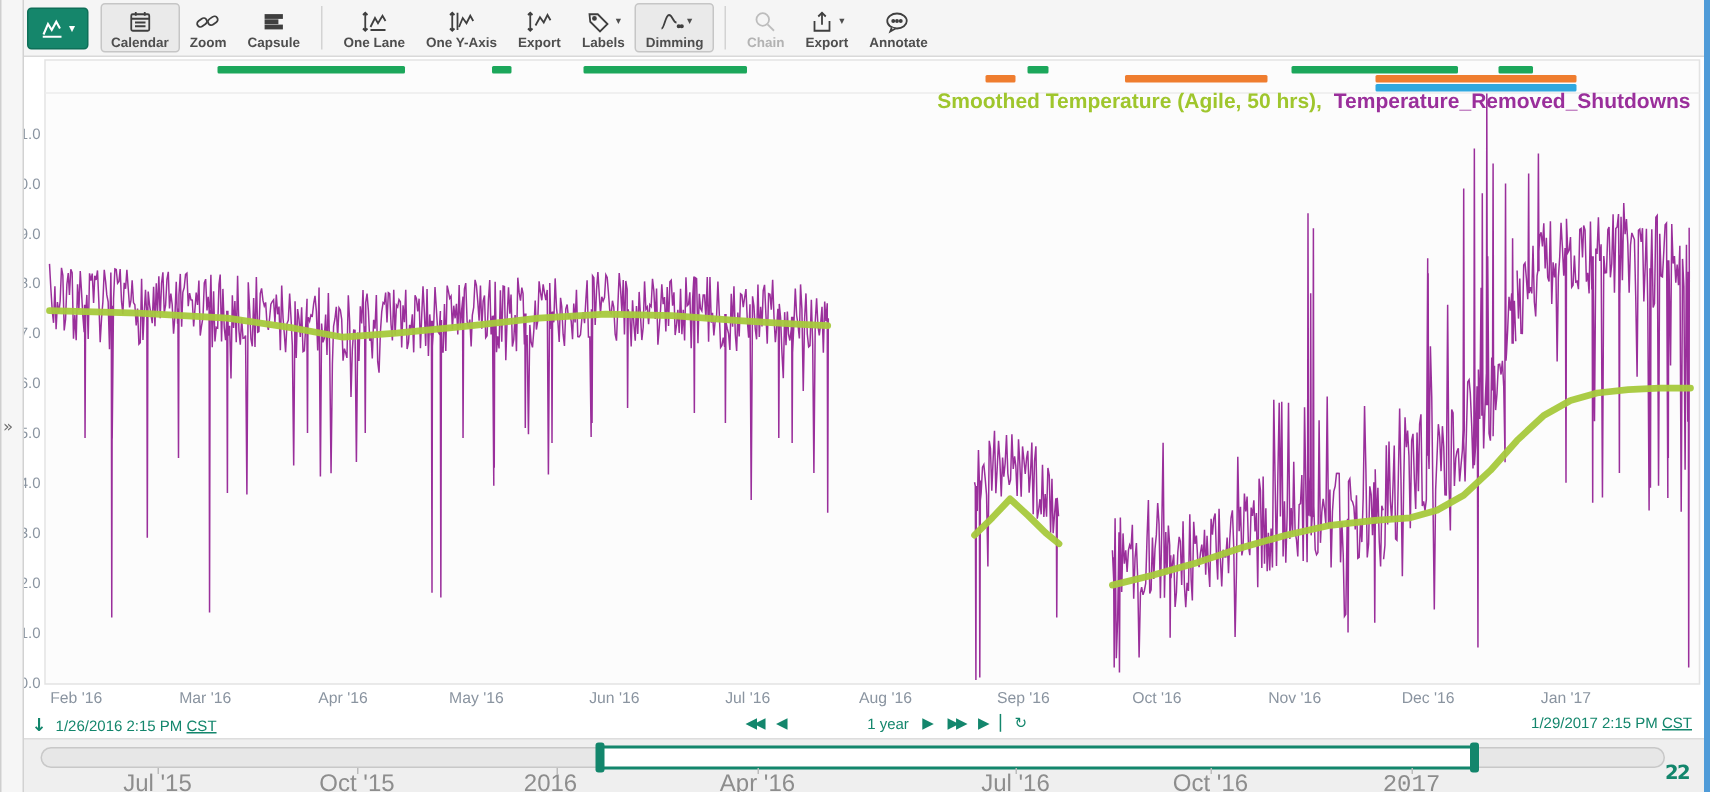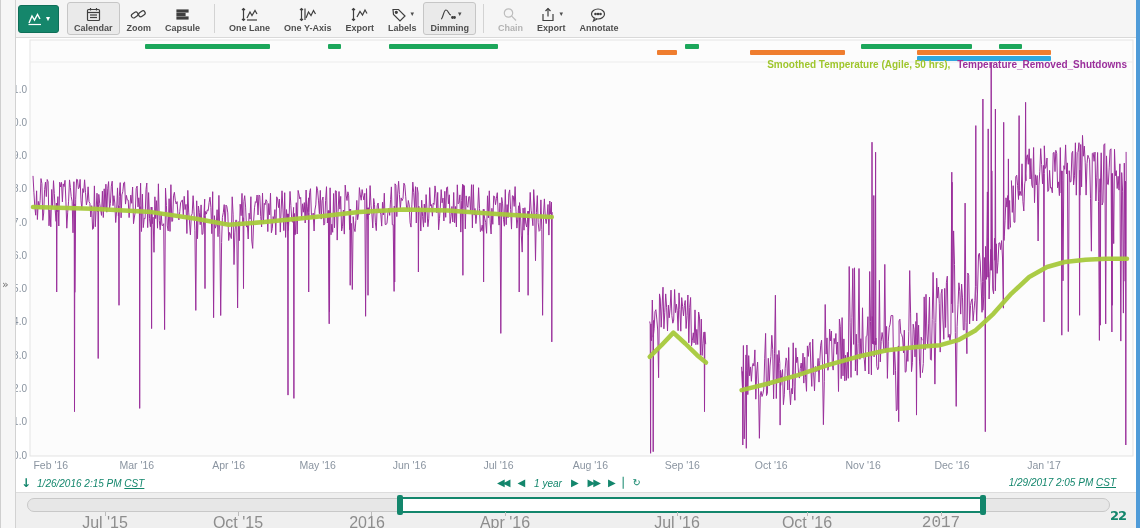"Smoothed Temperature (Agile, 50 hrs)," .legend { font-size: 10px -> 14px }
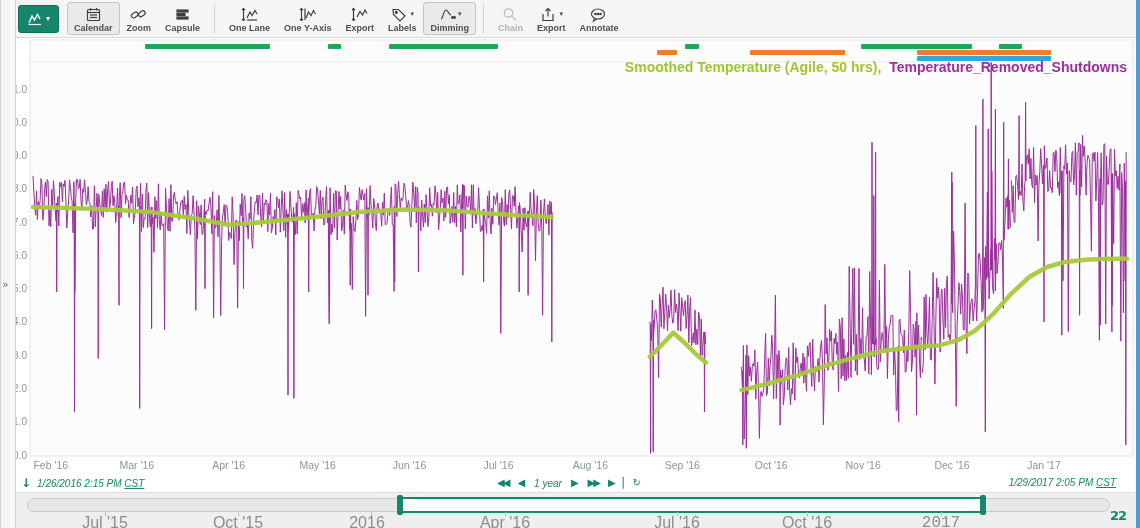"↓ 1/26/2016 2:15 PM CST" .range-bar { font-style: italic -> none; right: 16px -> 4px }
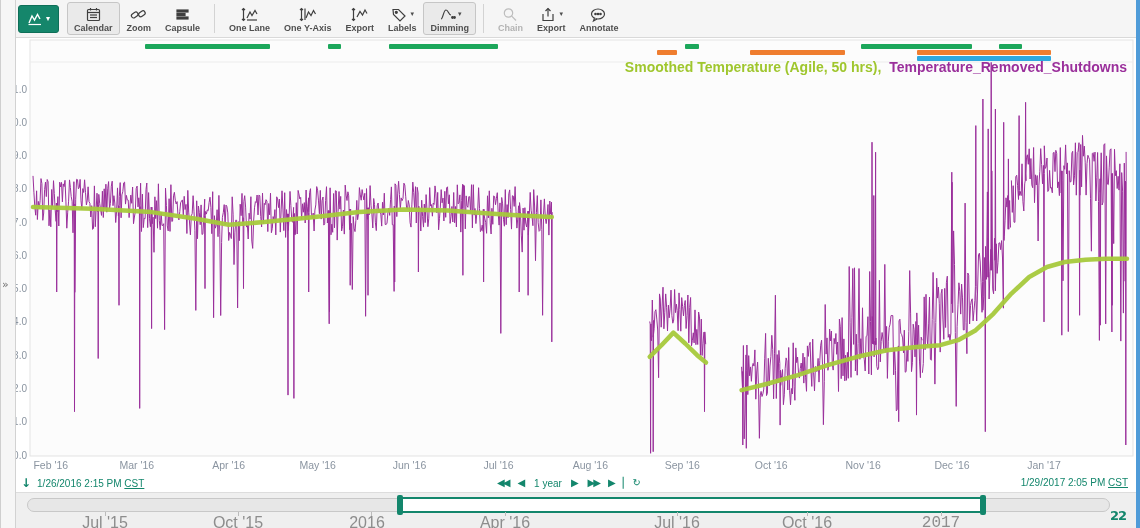"1 year" .nav-dur { margin-left: none -> 44px }
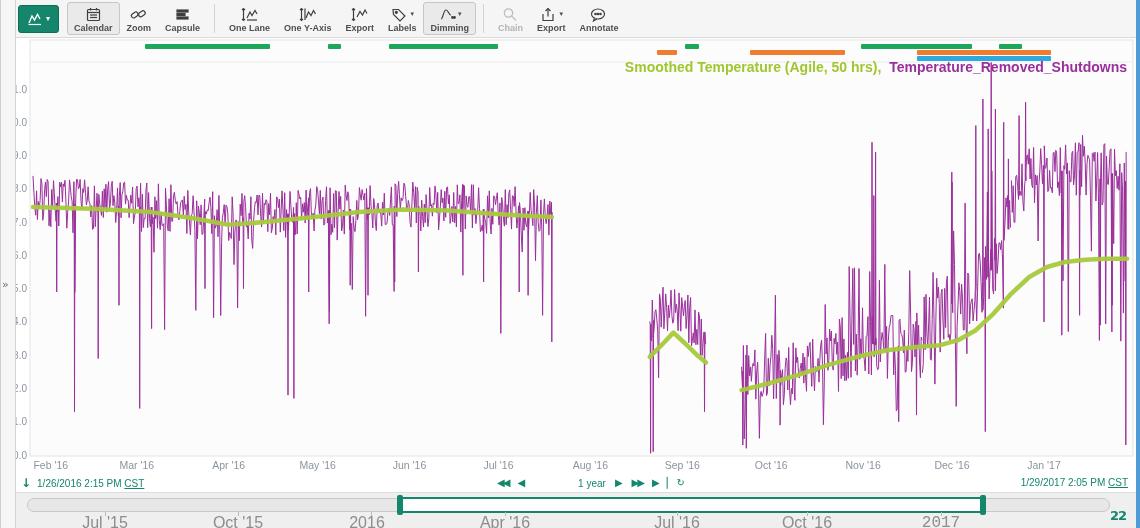"1/29/2017 2:05 PM" span.rb-date { text: 2:05 -> 2:15 }
